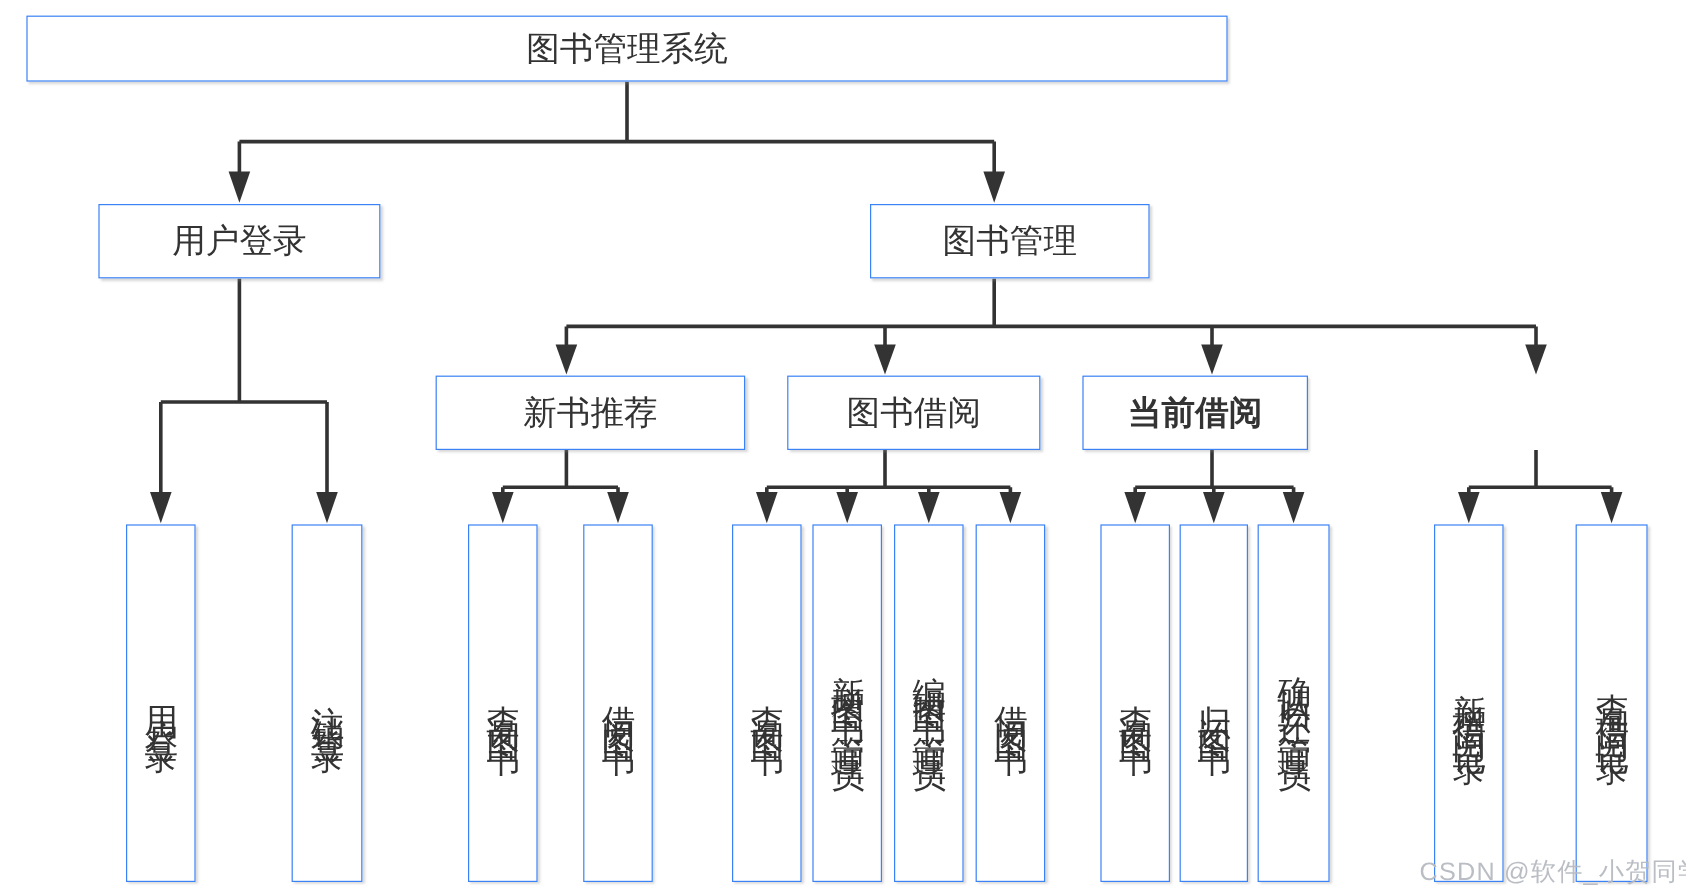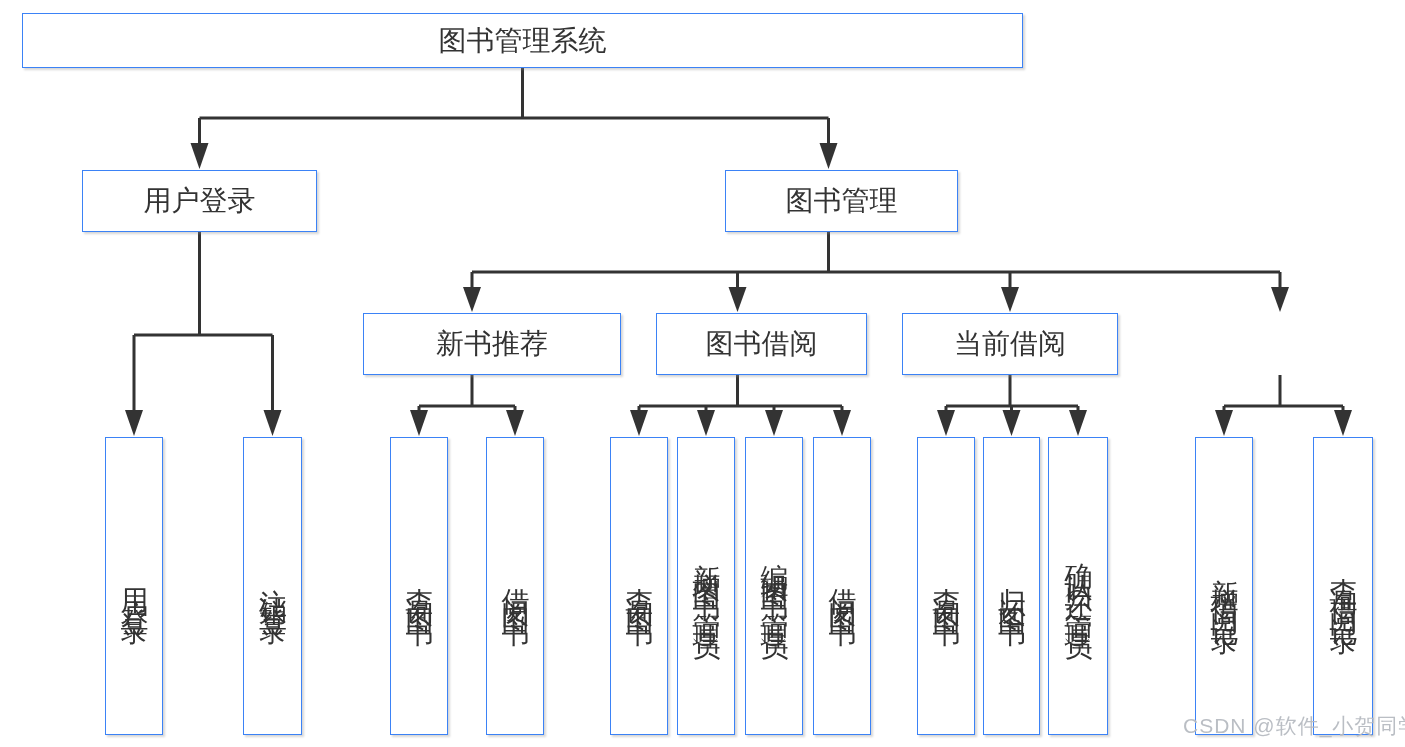"当前借阅" div.node { font-weight: none -> bold; width: 216px -> 188px }
